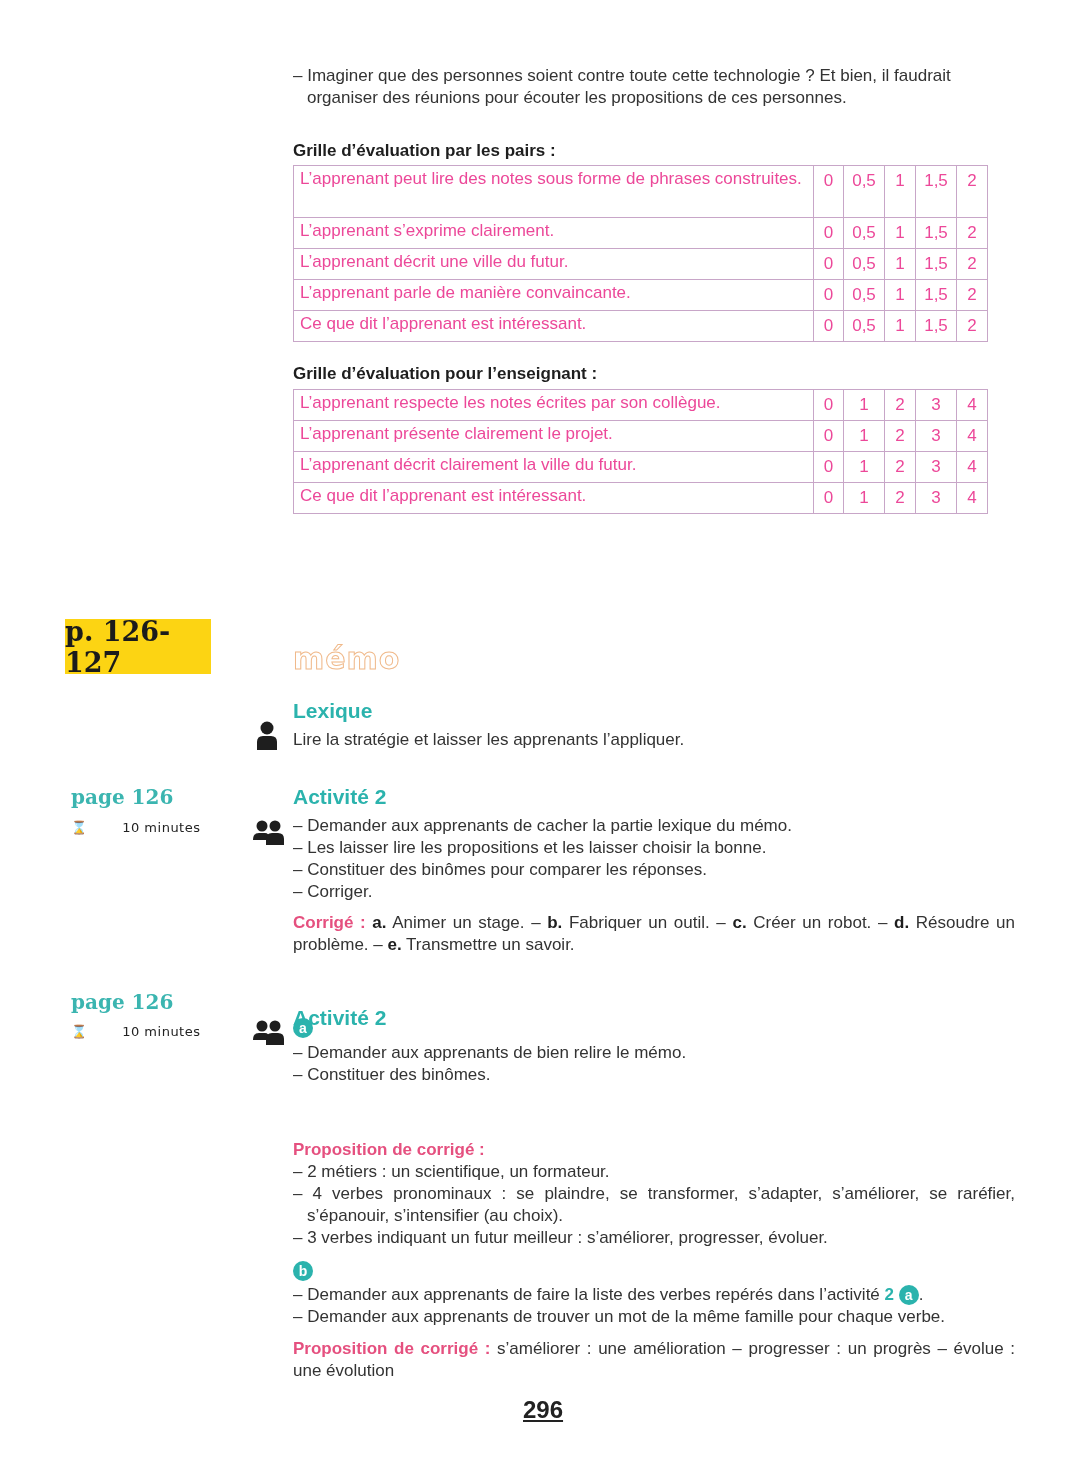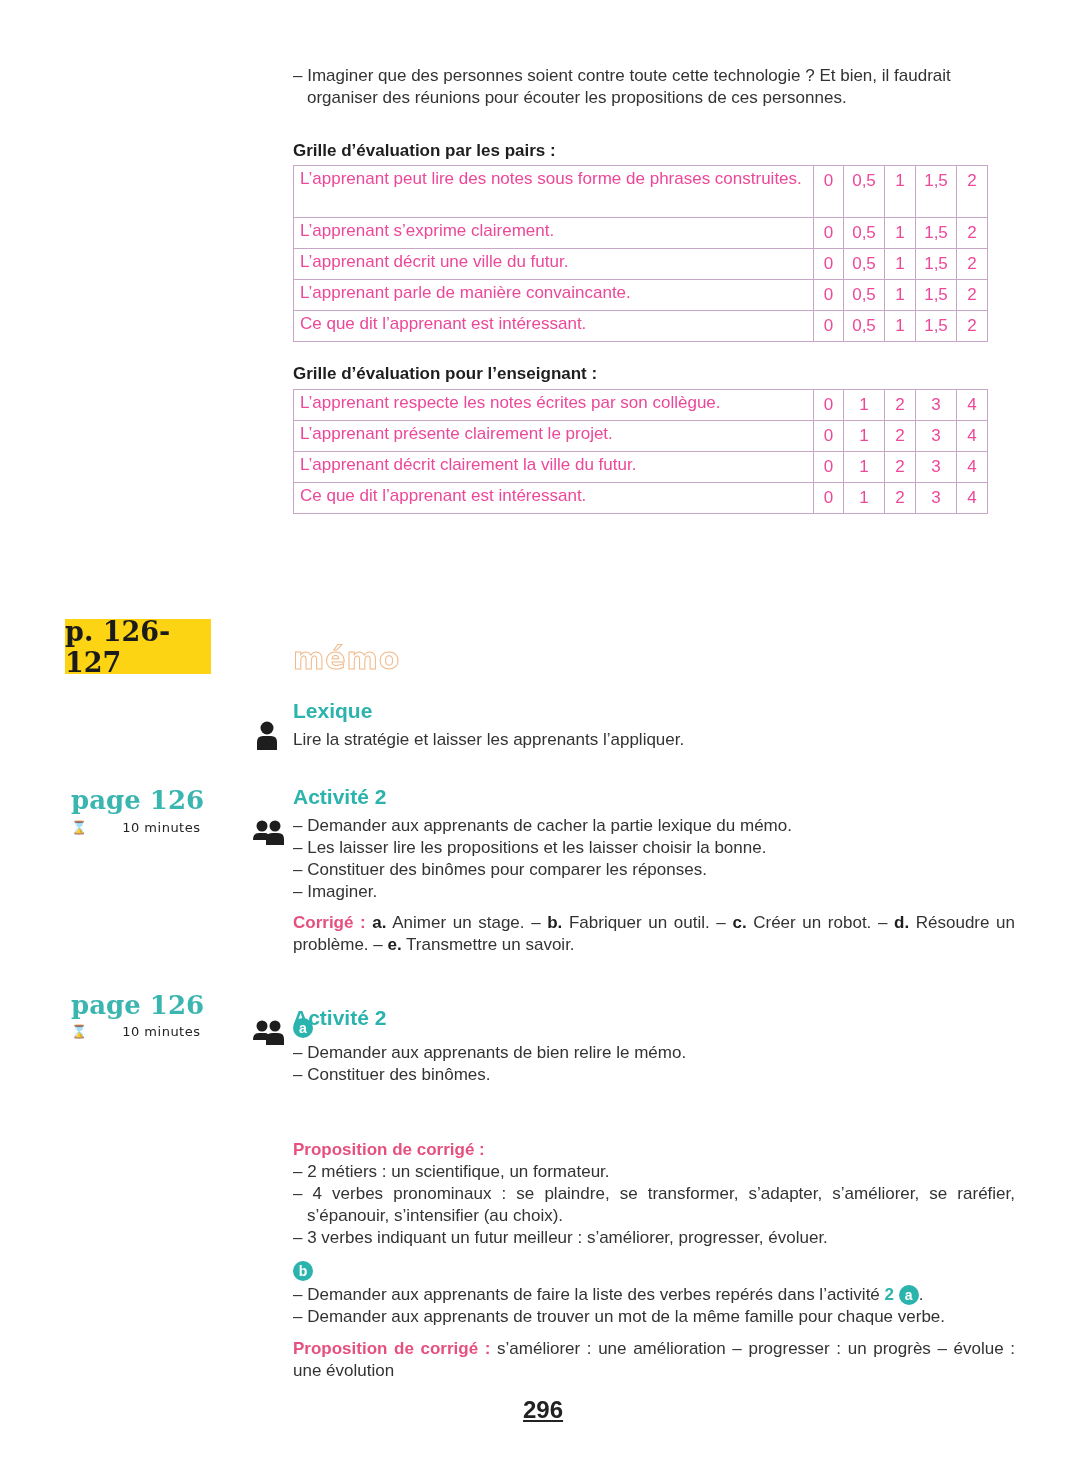"page 126" .side-page { font-size: 26px -> 20px }
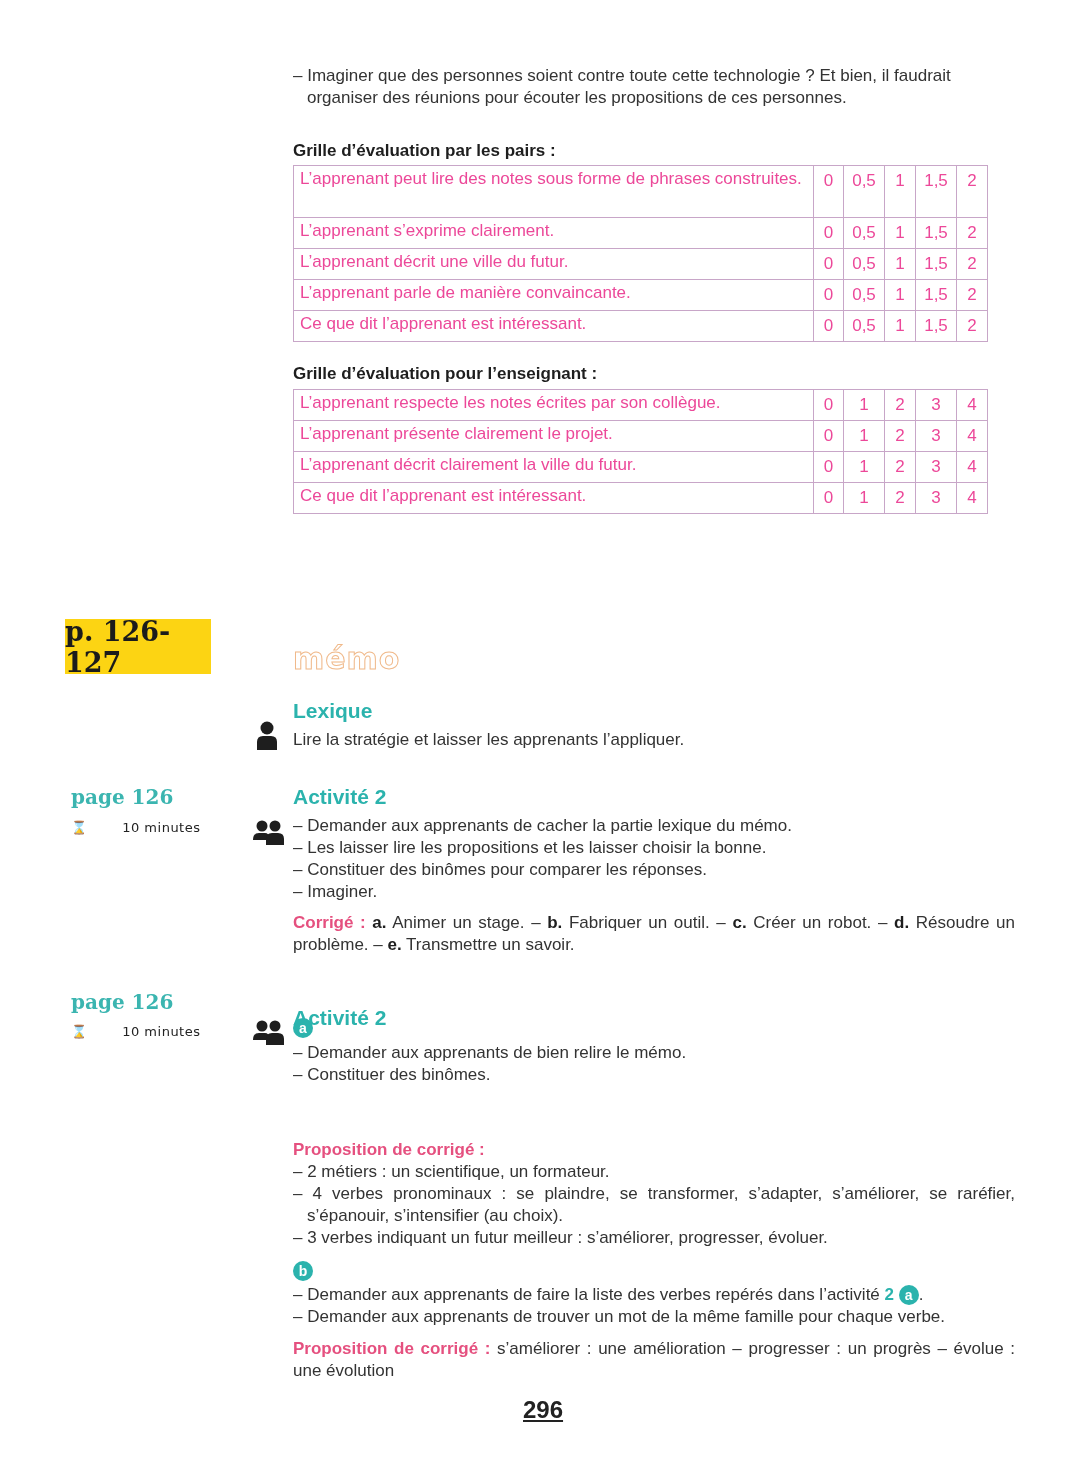"– Imaginer." li { text: Imaginer -> Corriger }
